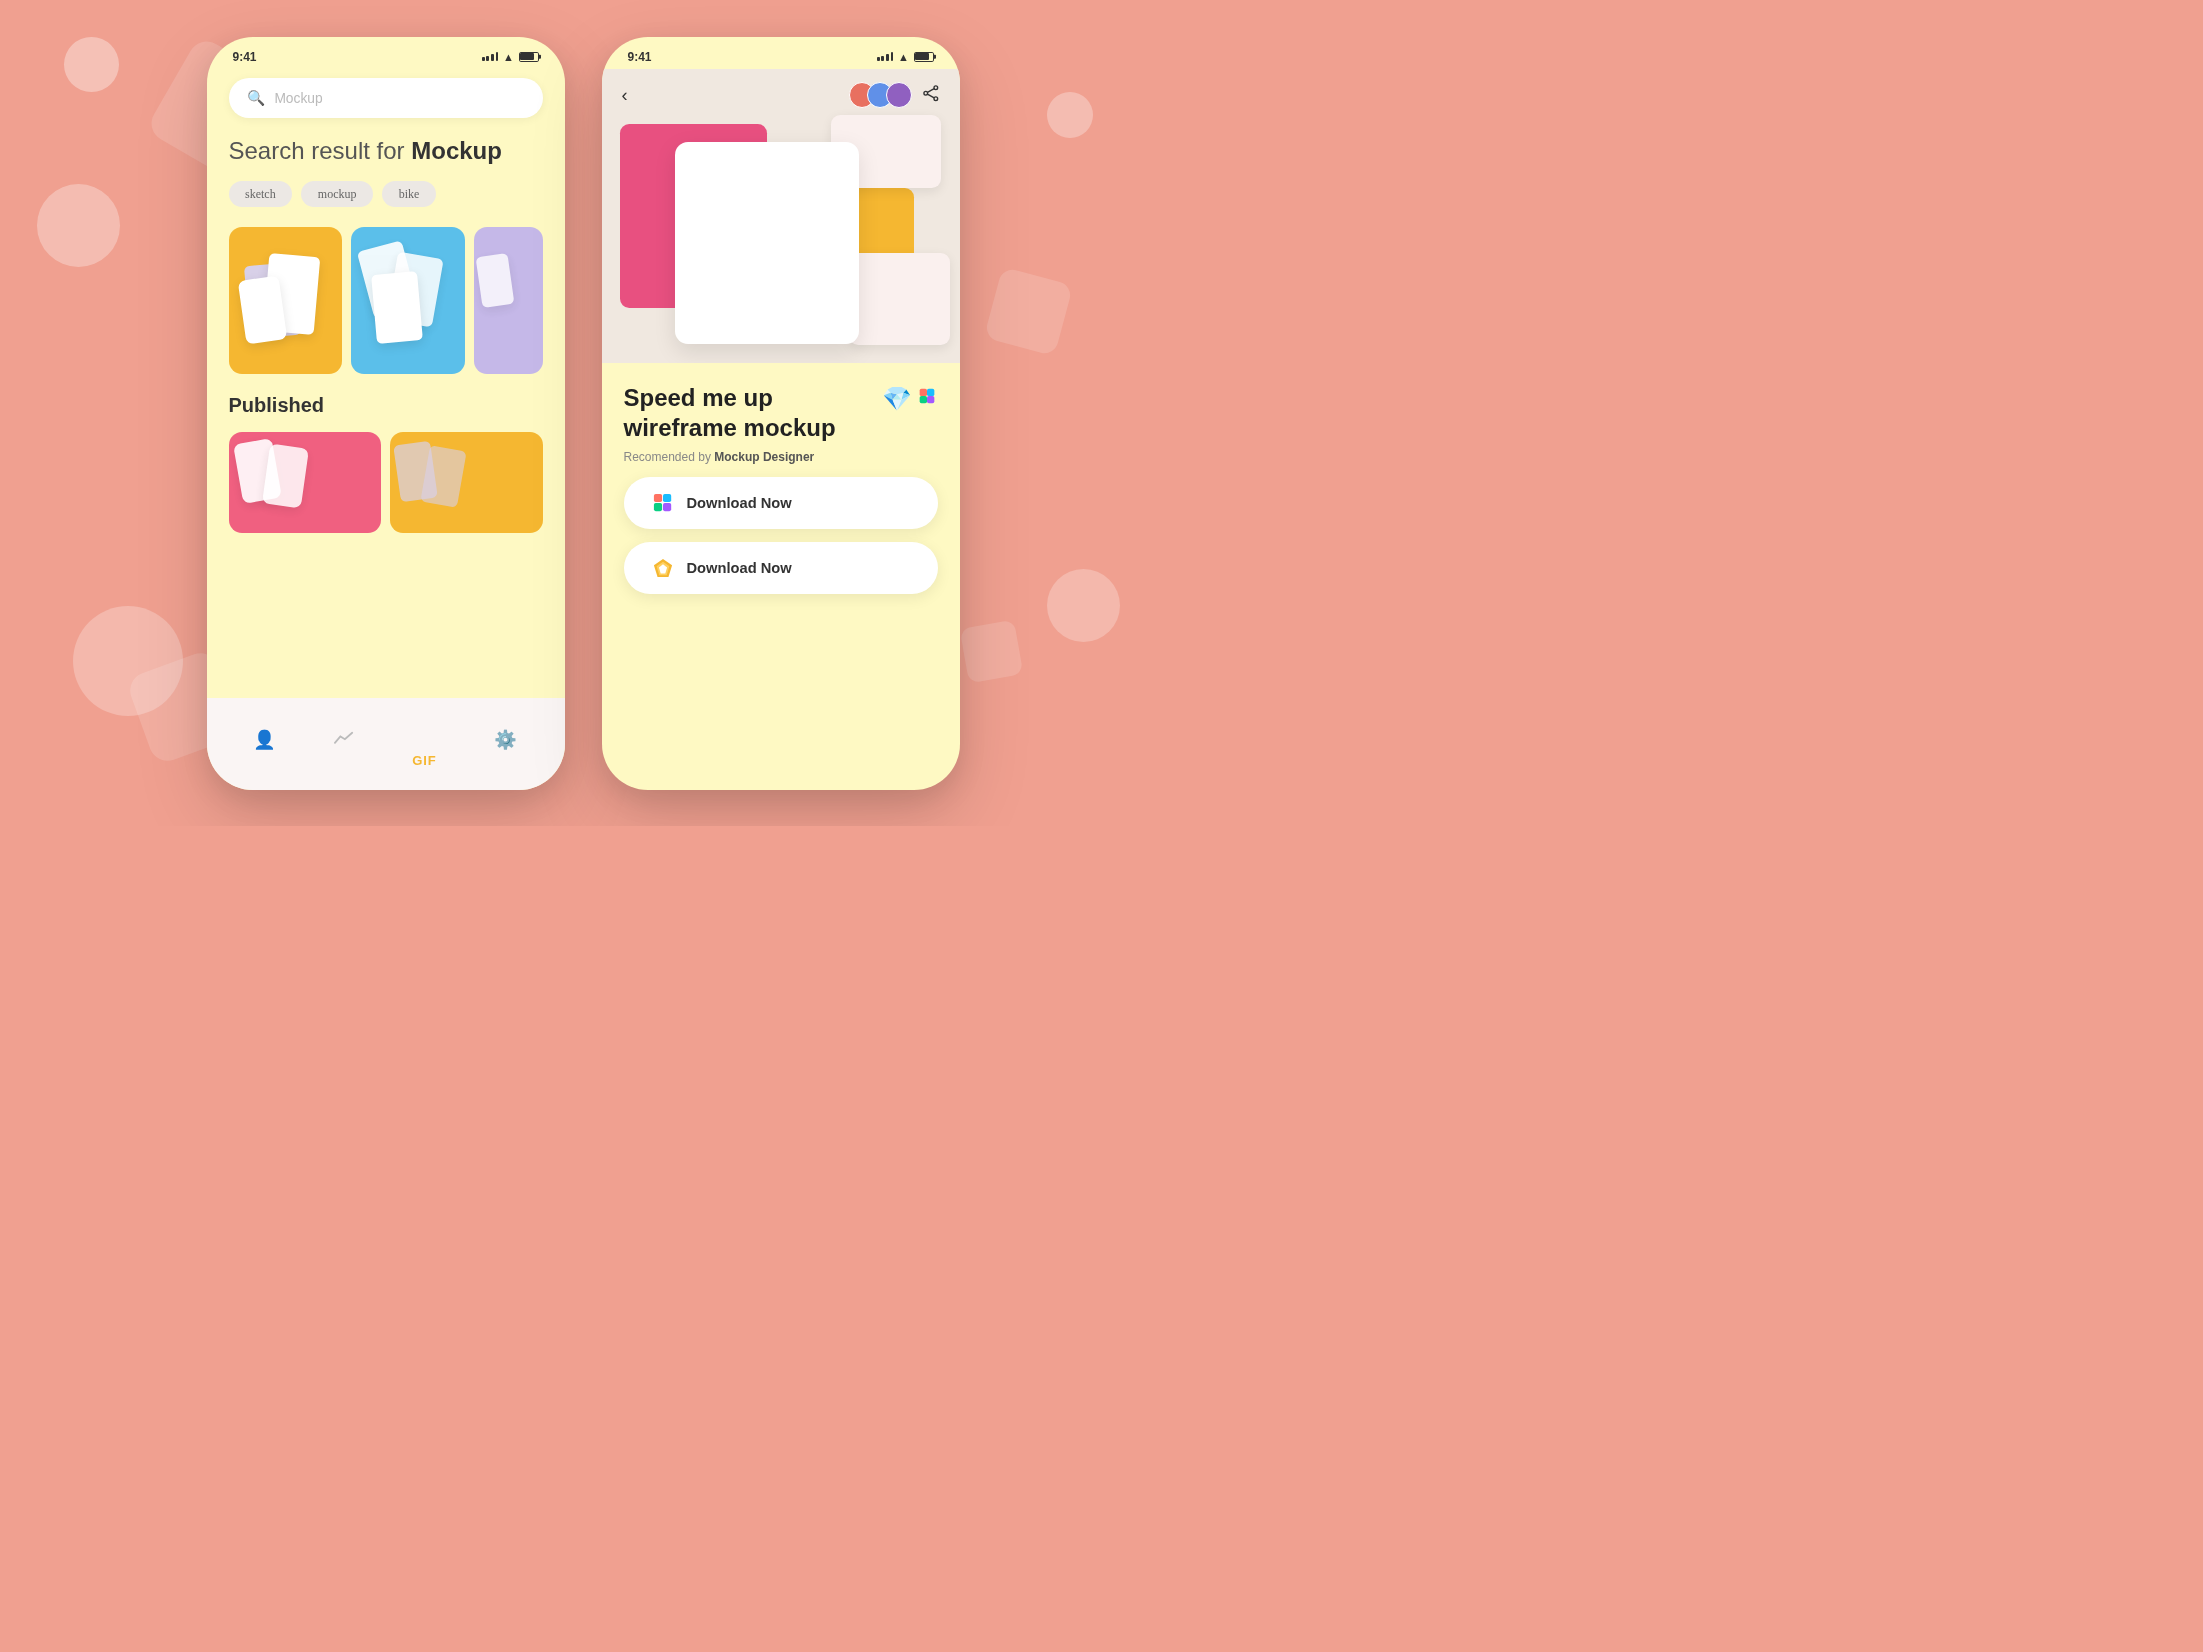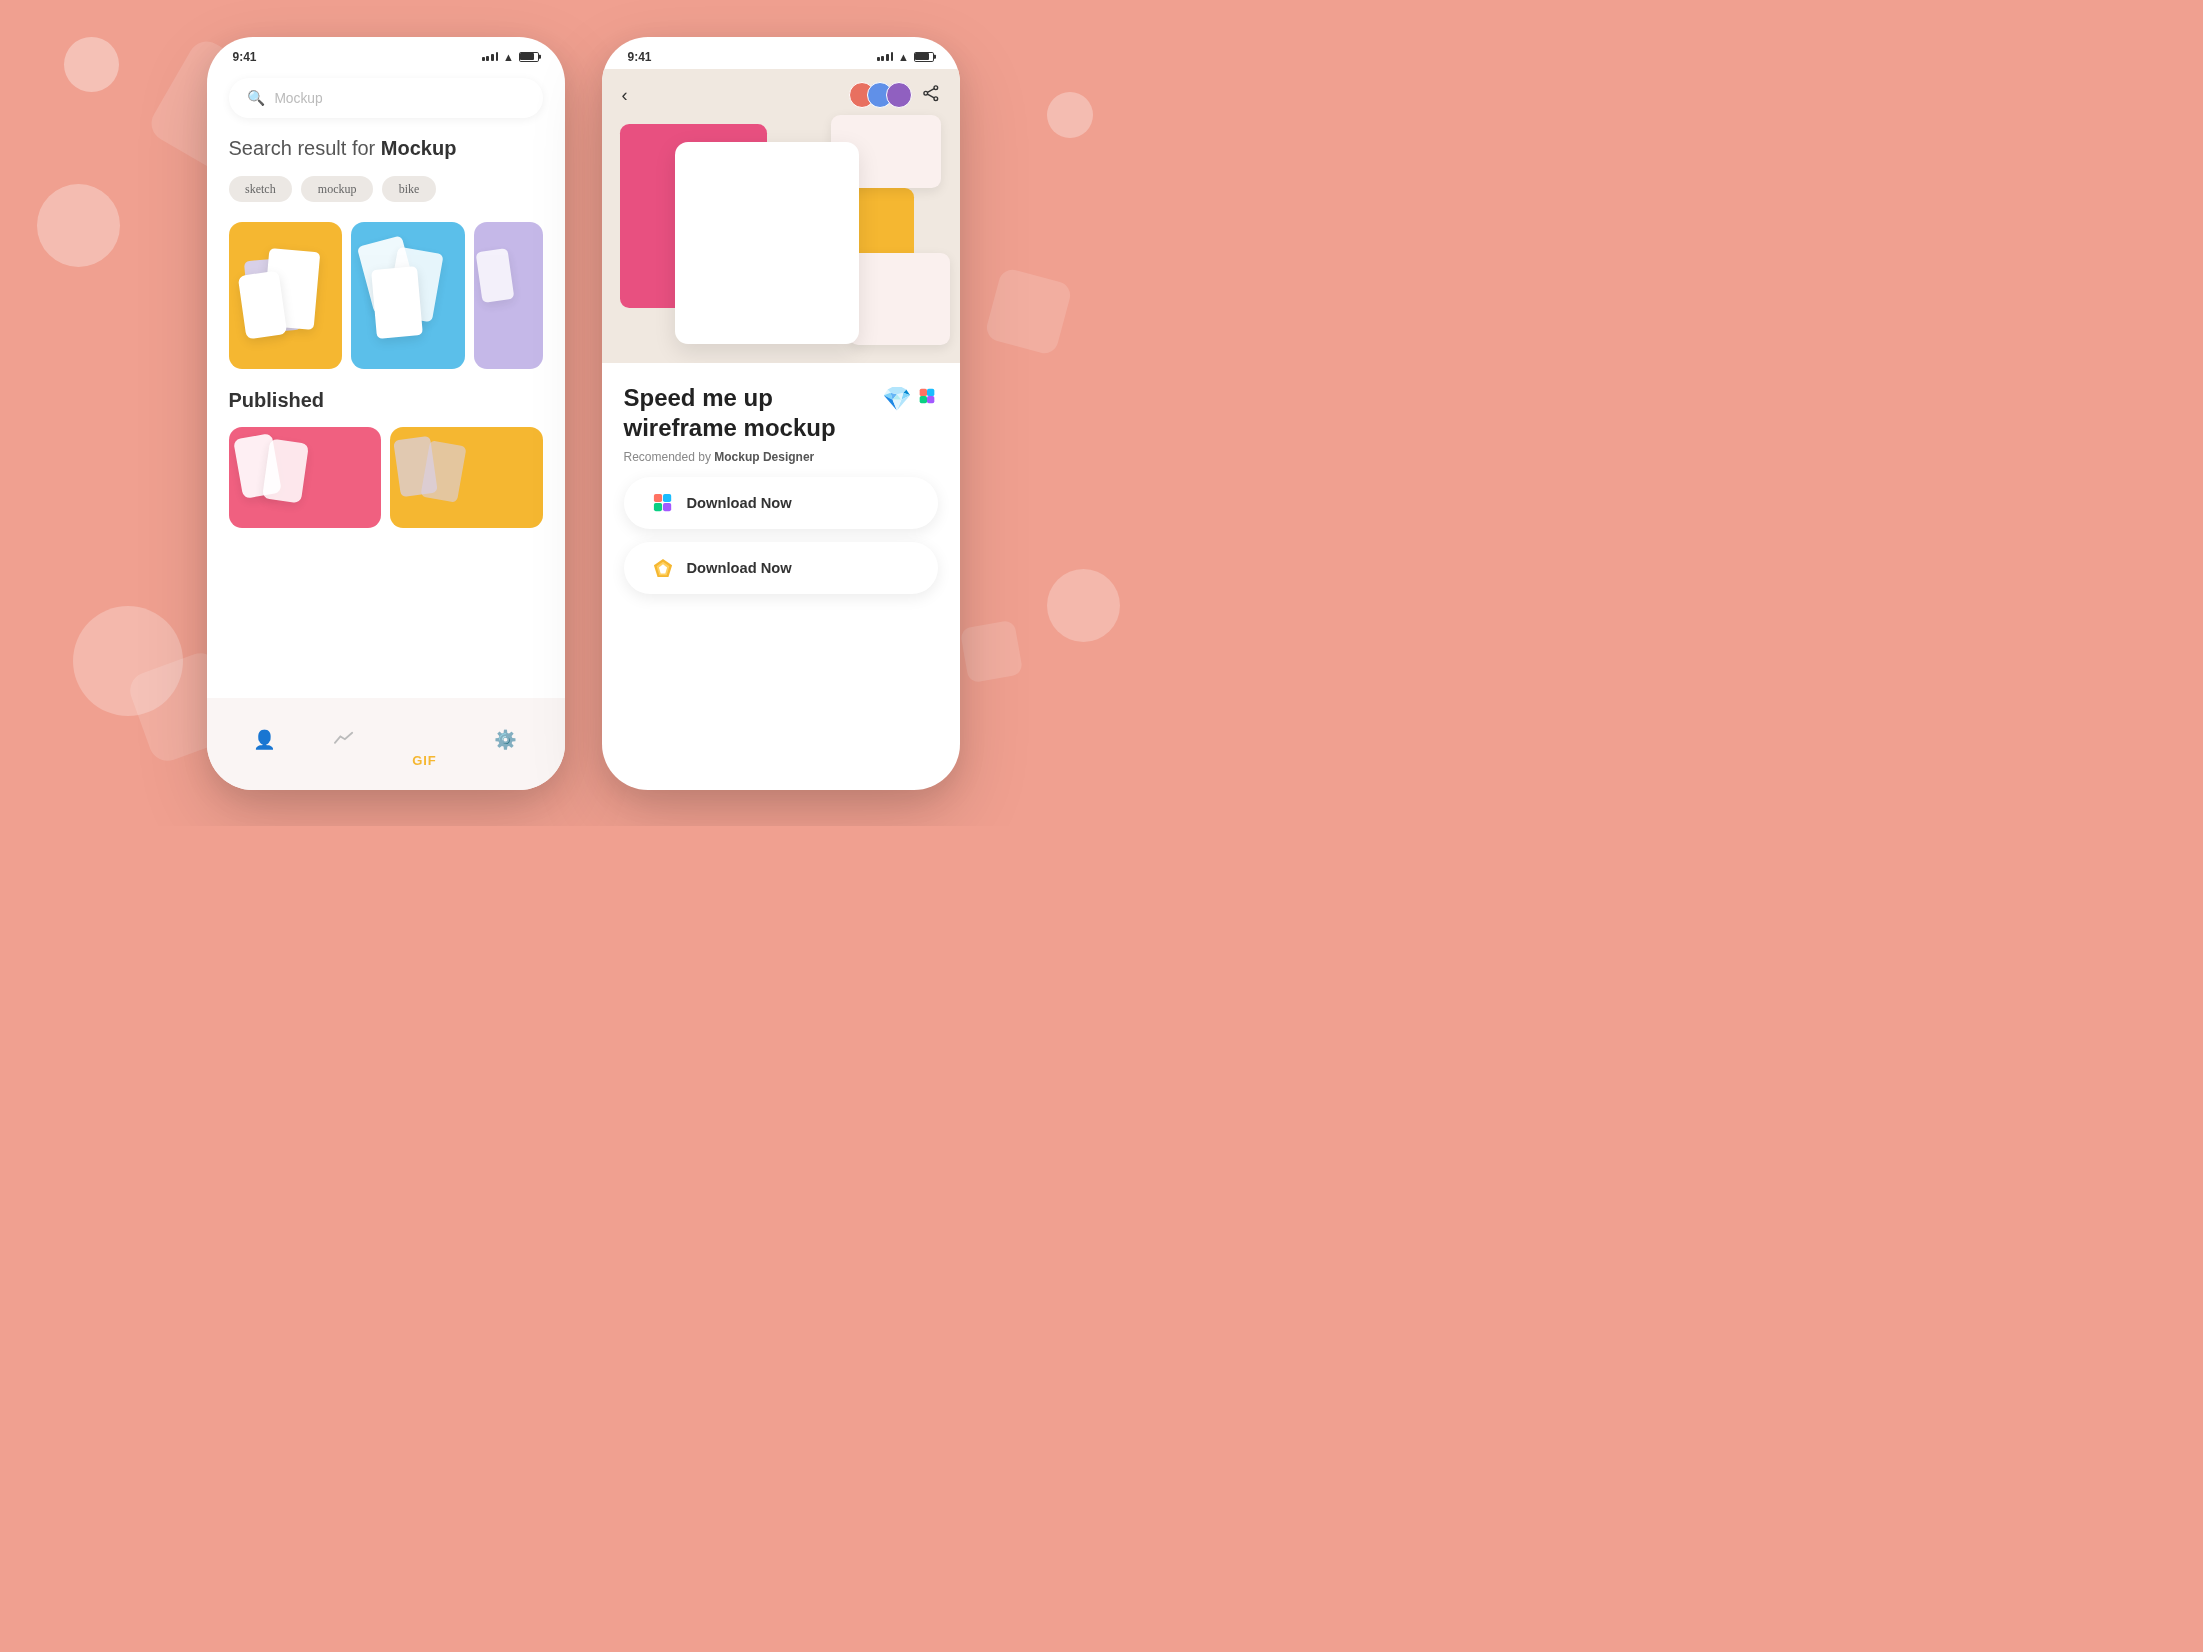"9:41" .phone { background: #ffffff -> #fef9c3 }
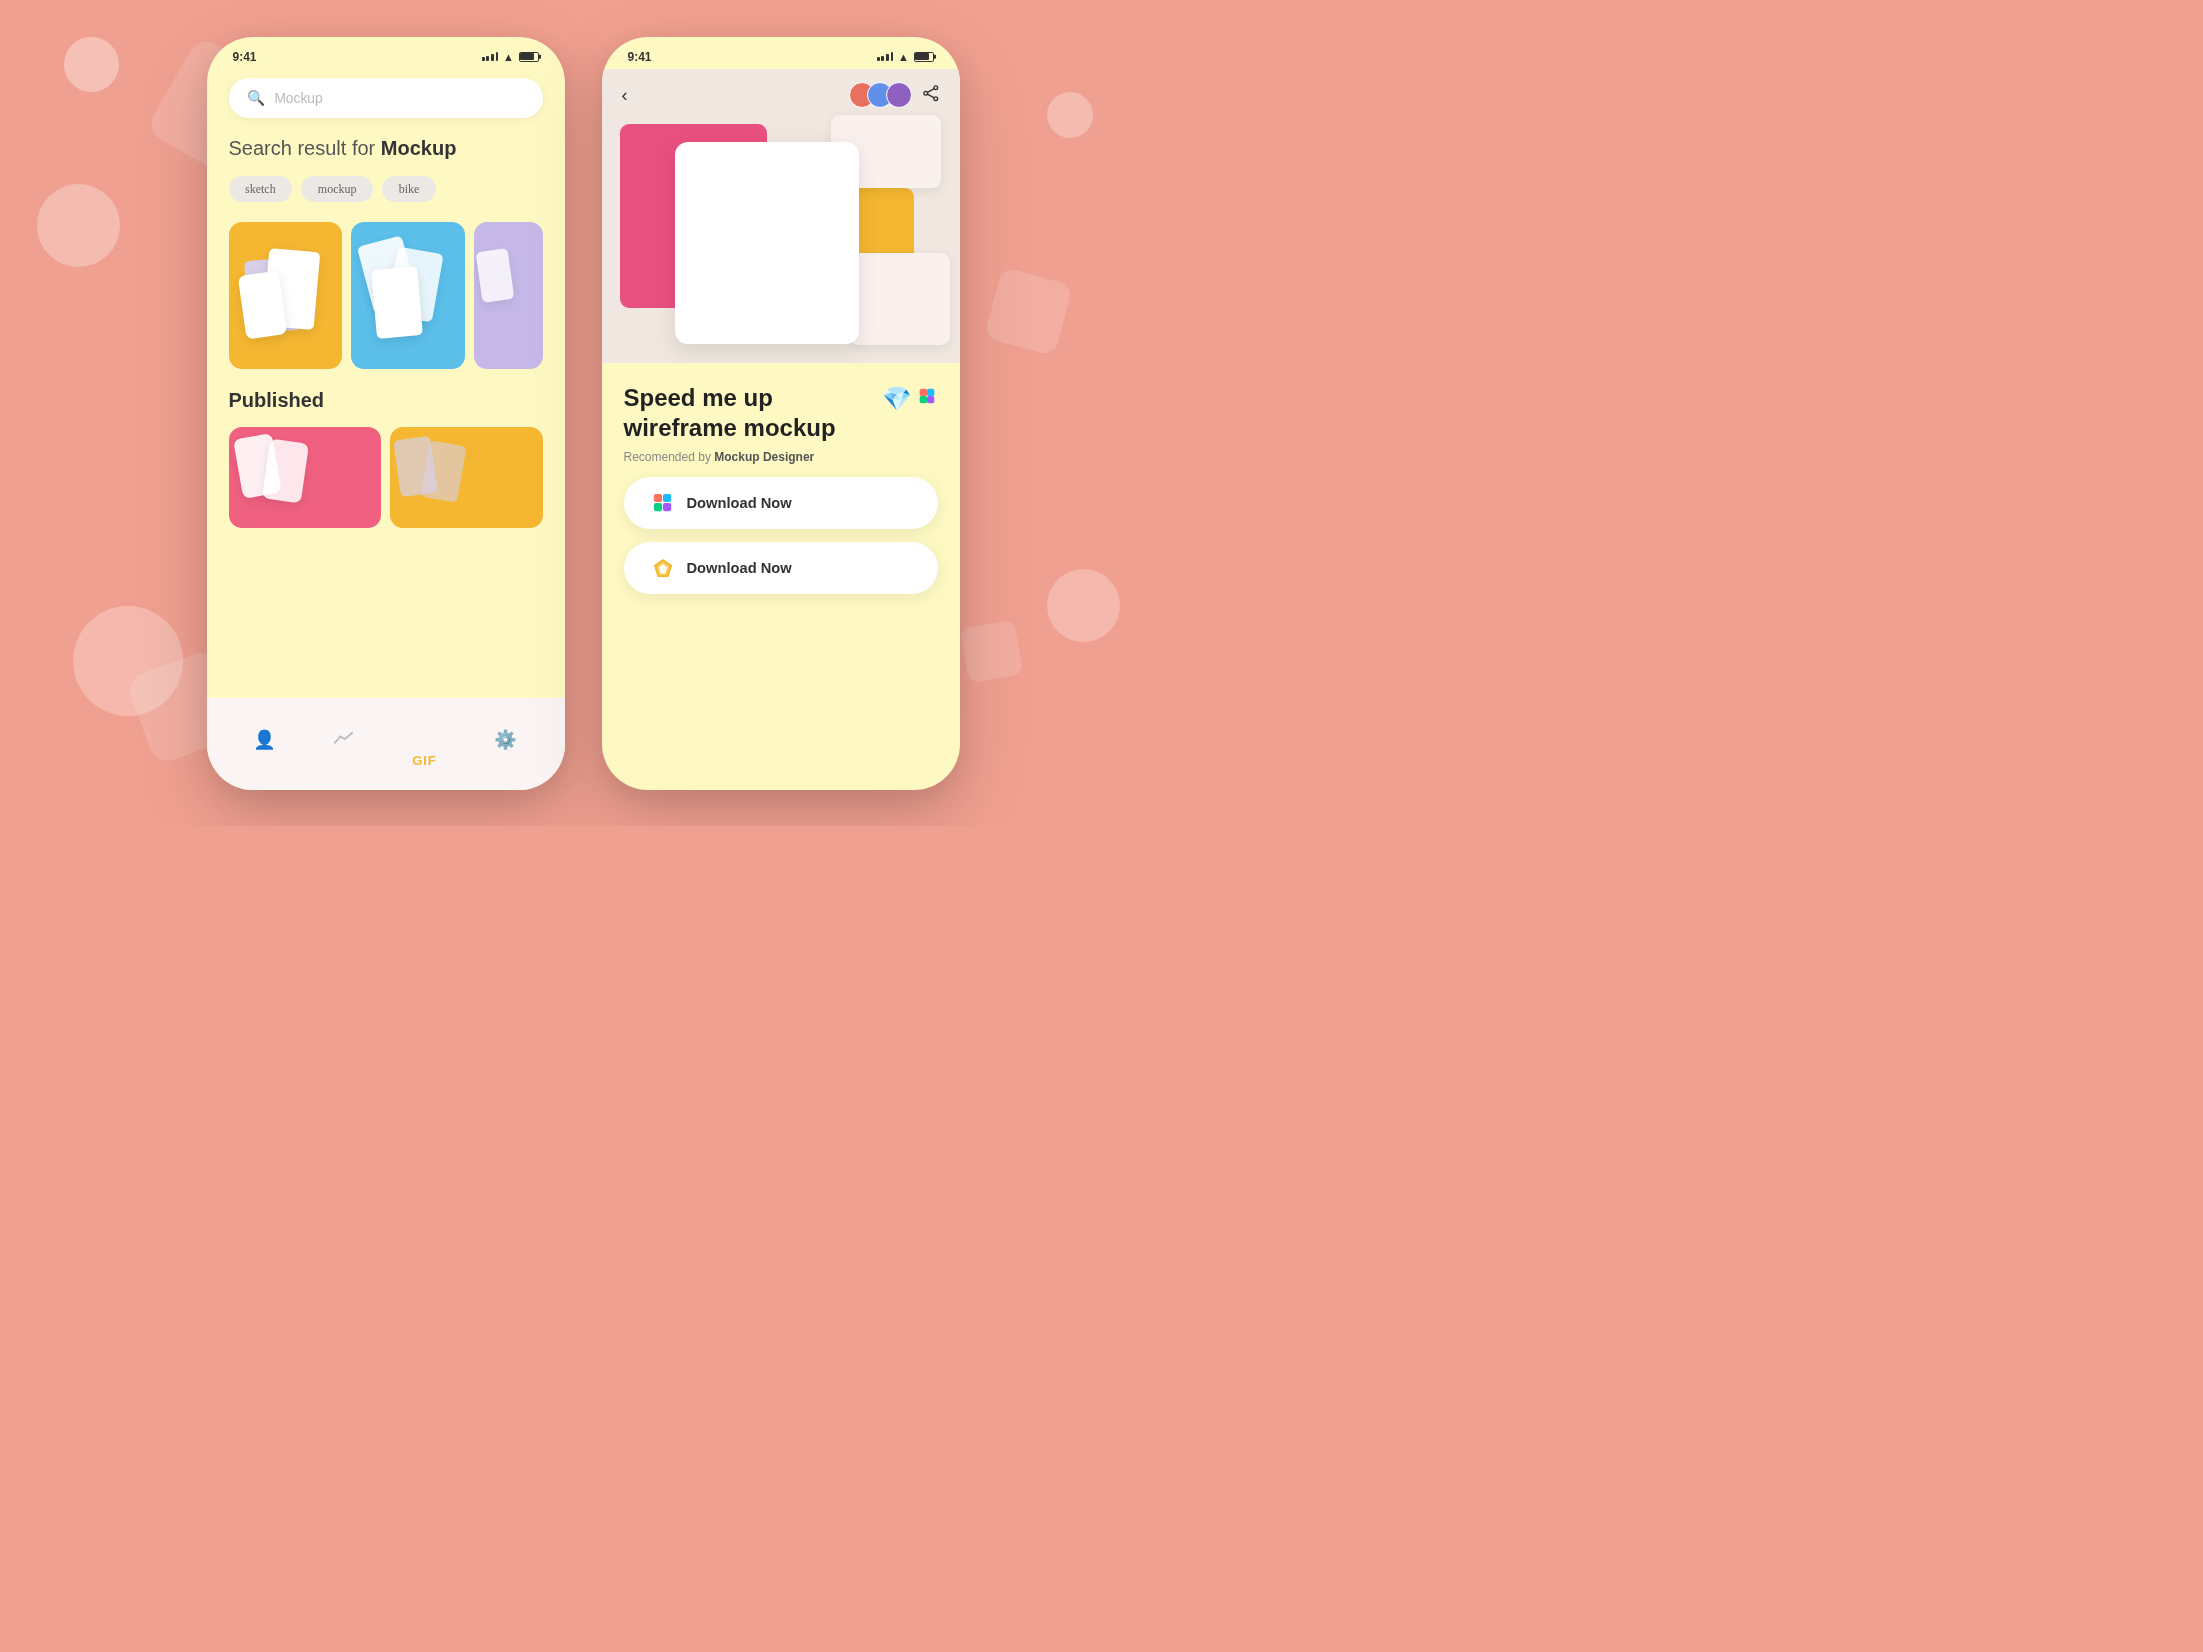"Search result for Mockup" .search-result-title { font-size: 20px -> 24px }
